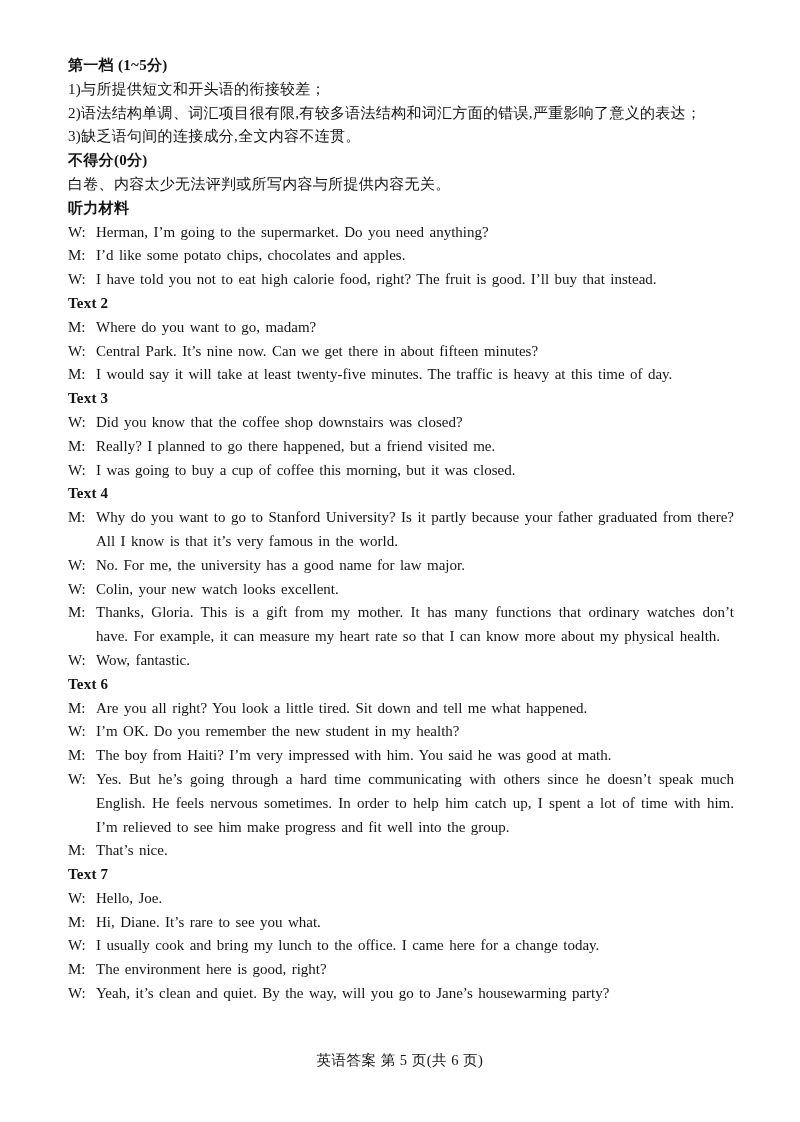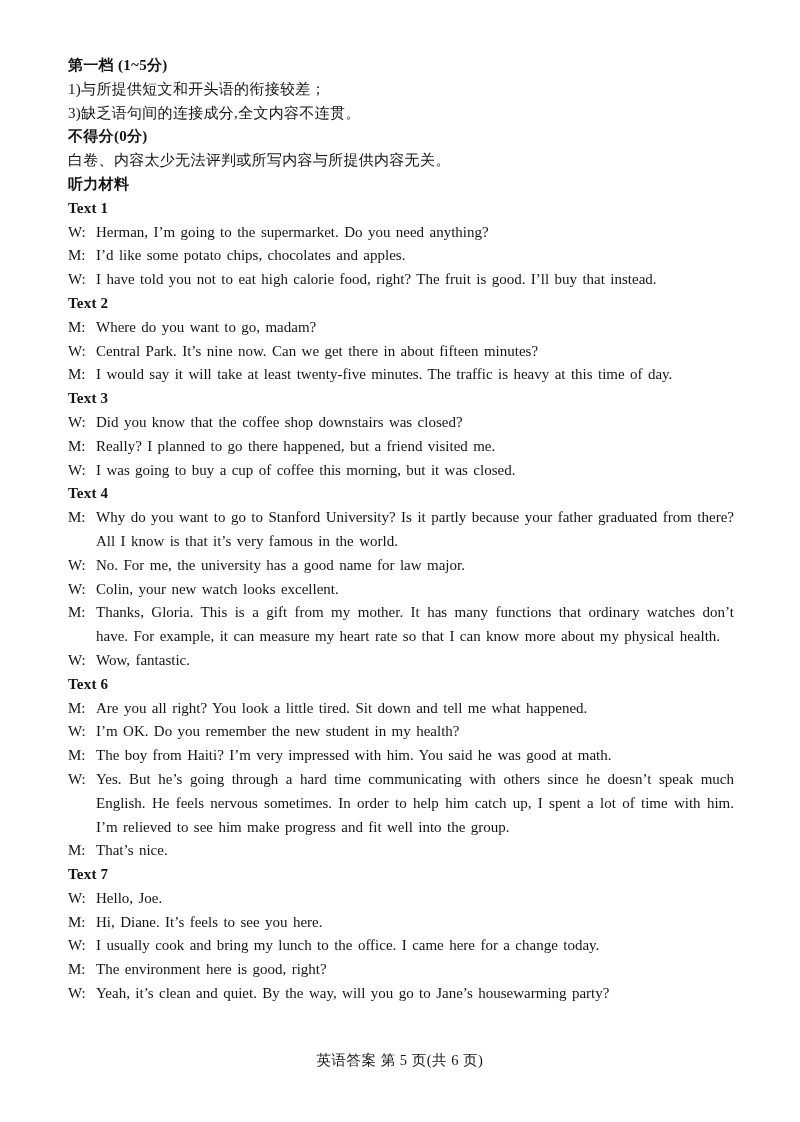"2)语法结构单调、词汇项目很有限,有较多语法结构和词汇方面的错误,严重影响了意义" div.line { html: none -> <div>2)语法结构单调、词汇项目很有限,有较多语法结构和词汇方面的错误,严重影响了意义的表达；</div> }
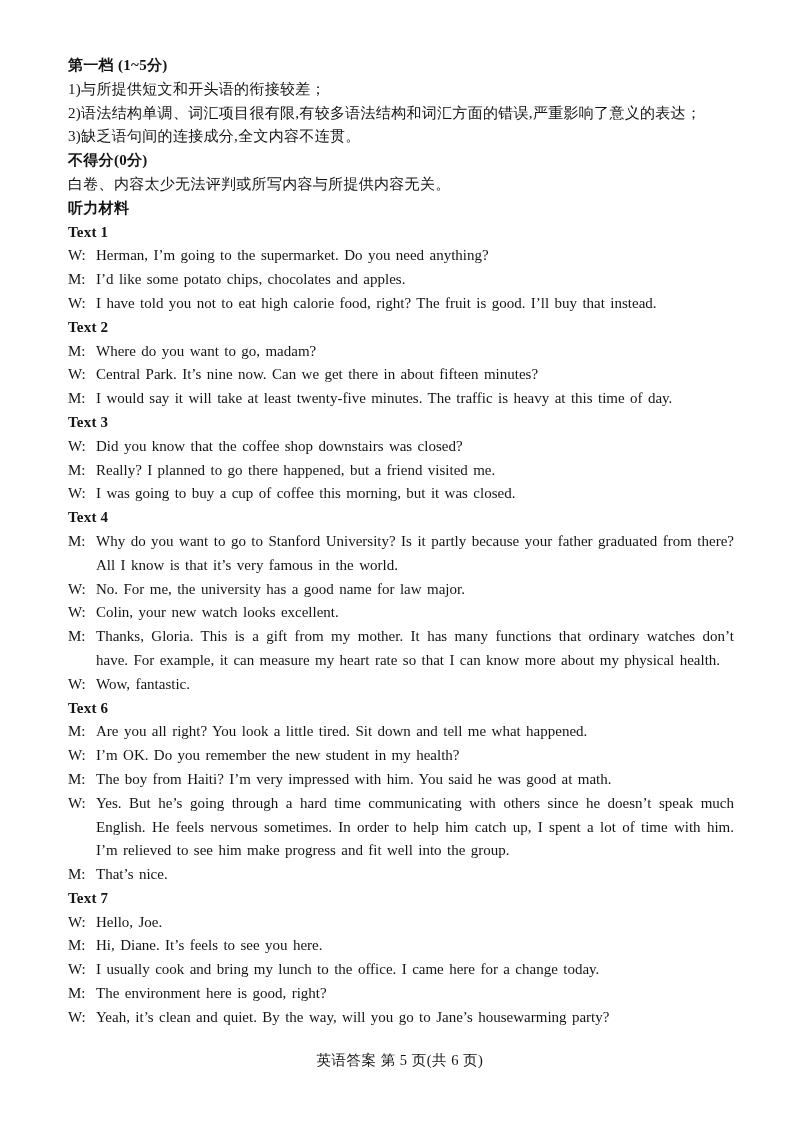"Text 1" div.line { html: <div>Text 1</div> -> none }
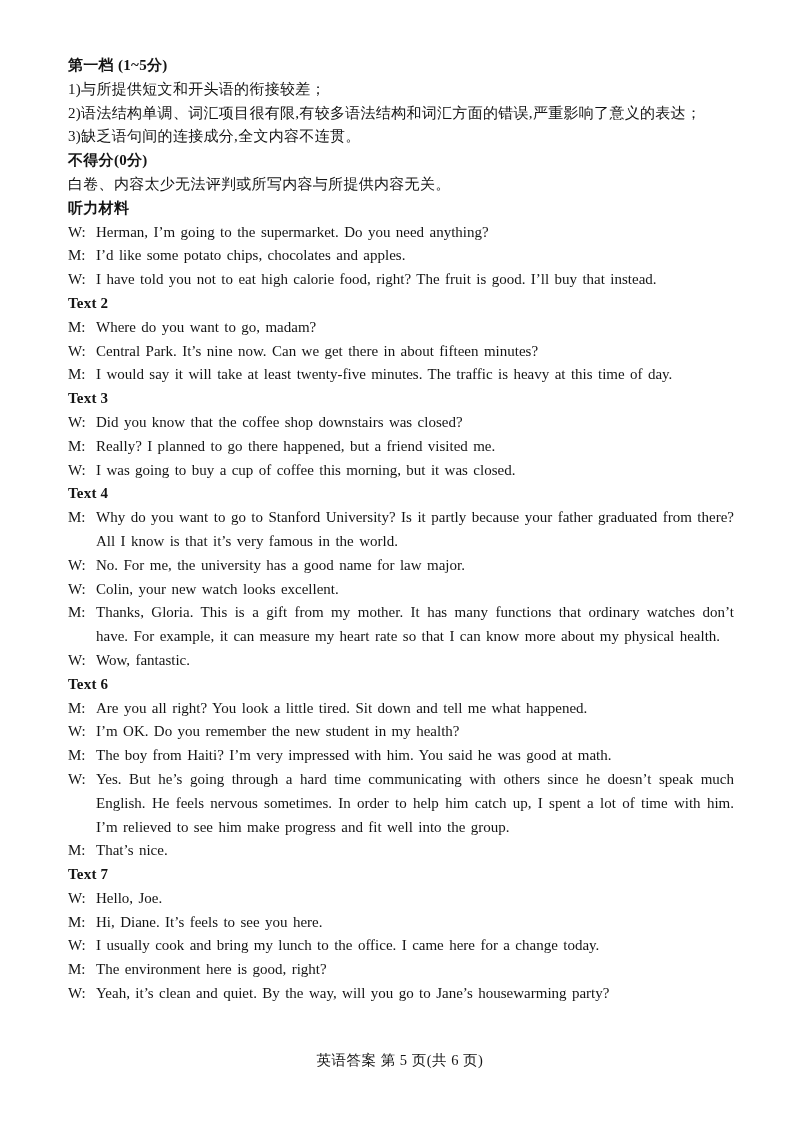"Hi, Diane. It’s feels to" span.utterance { text: feels to see you here -> rare to see you what }
